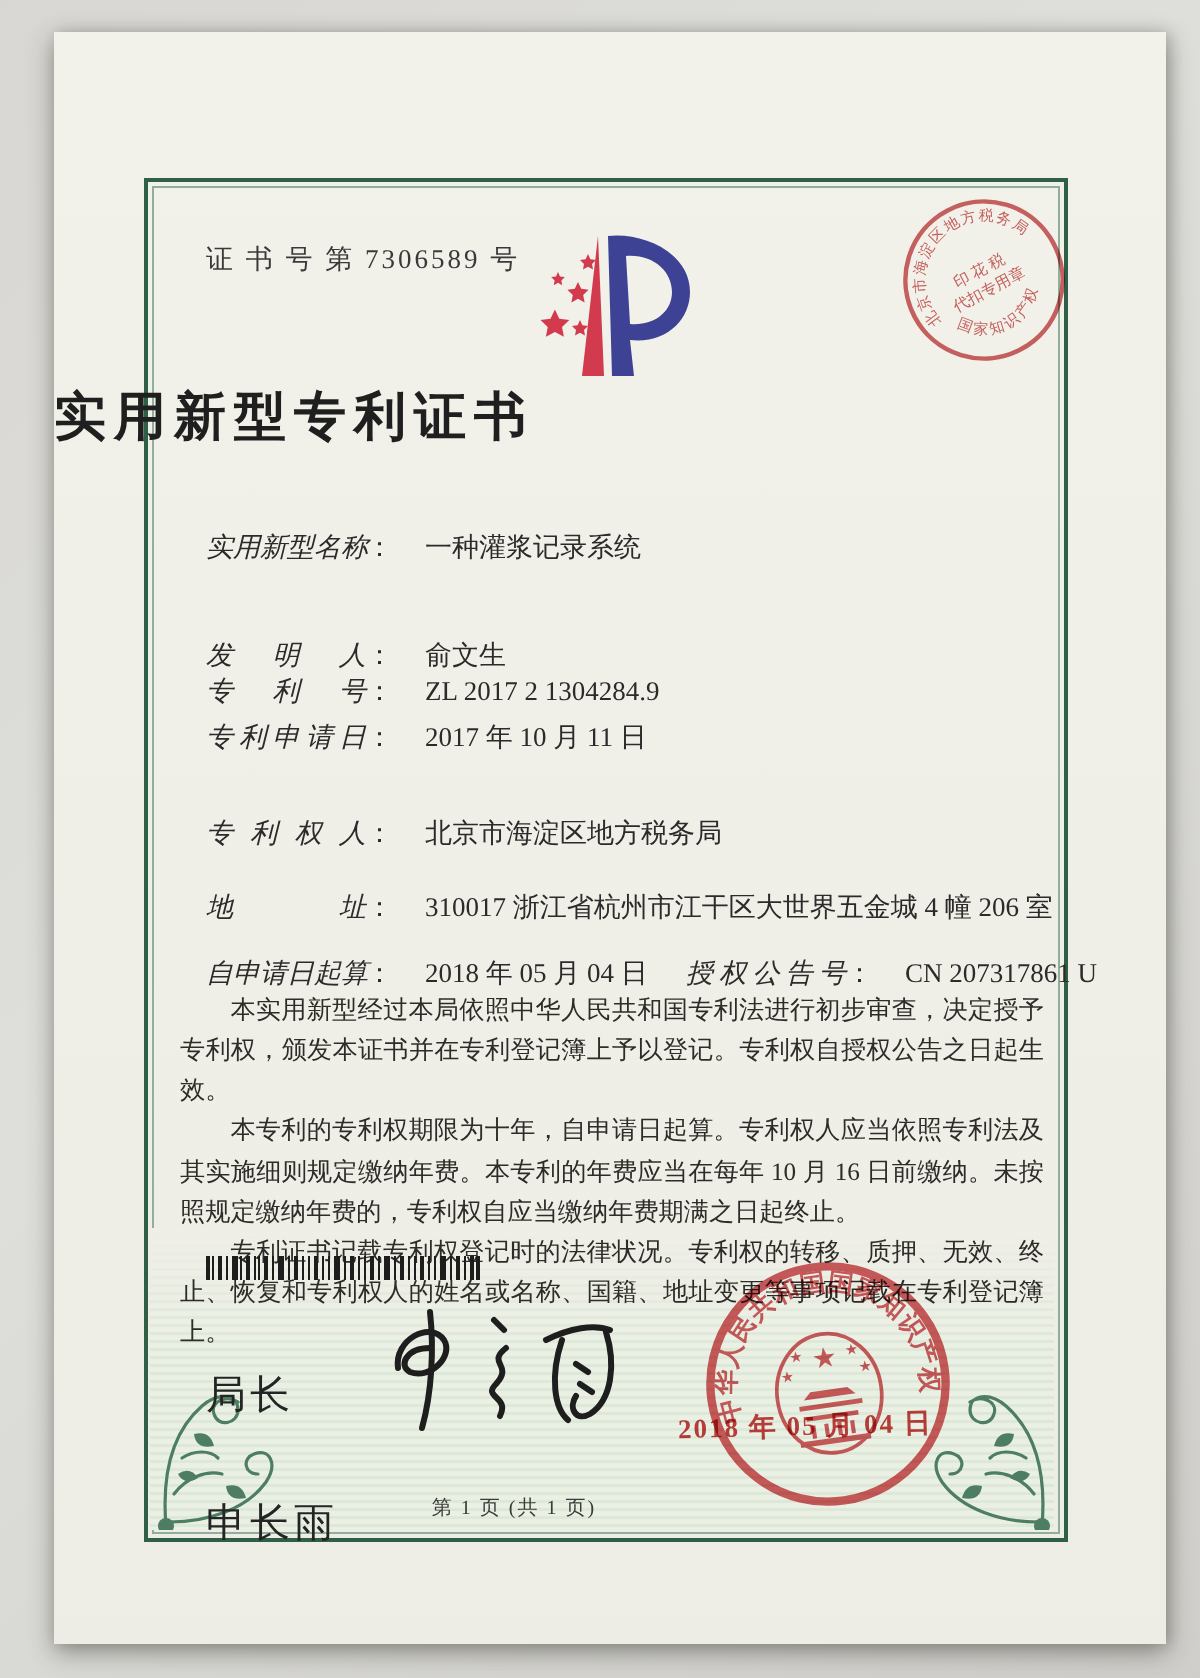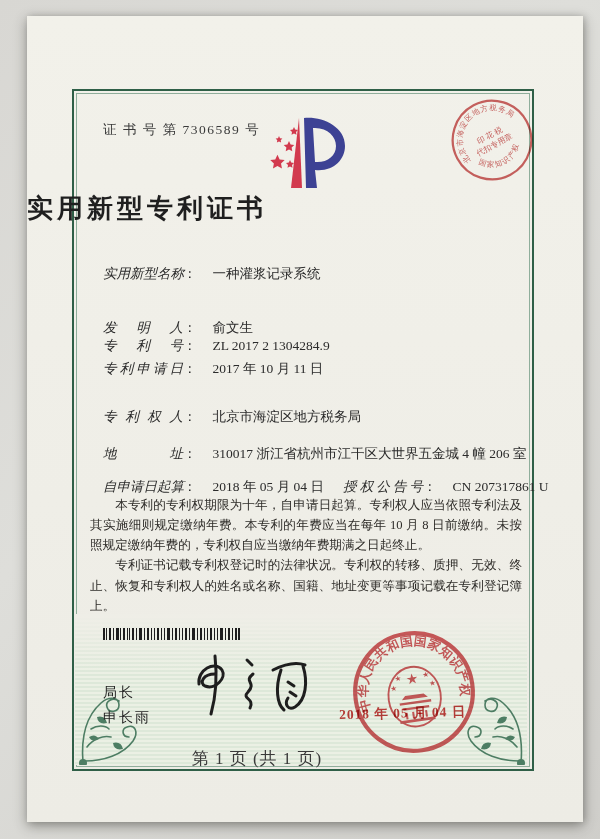"本实用新型经过本局依照中华人民共和国专利法进行初步审查，决定授予专利权，颁发本证" p { html: none -> <p>本实用新型经过本局依照中华人民共和国专利法进行初步审查，决定授予专利权，颁发本证书并在专利登记簿上予以登记。专利权自授权公告之日起生效。</p> }
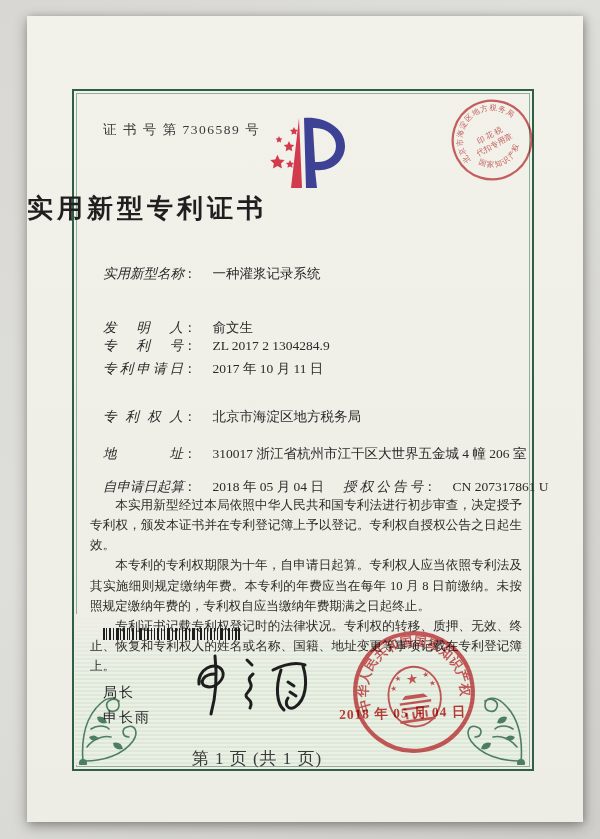"本专利的专利权期限为十年，自申请日起算。专利权人应当依照专利法及其实施细则规定缴" p { text: 8 -> 16 }
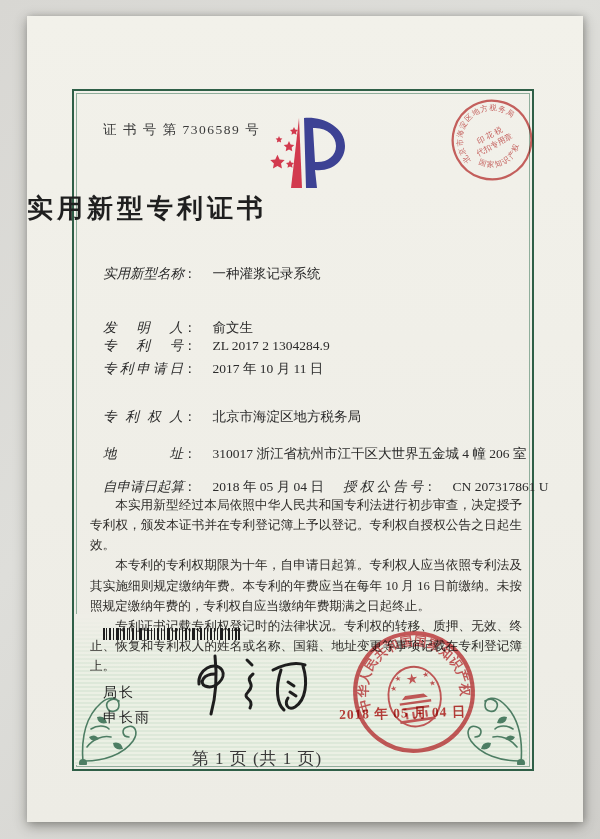"局长" .signer { font-size: 14px -> 20px }
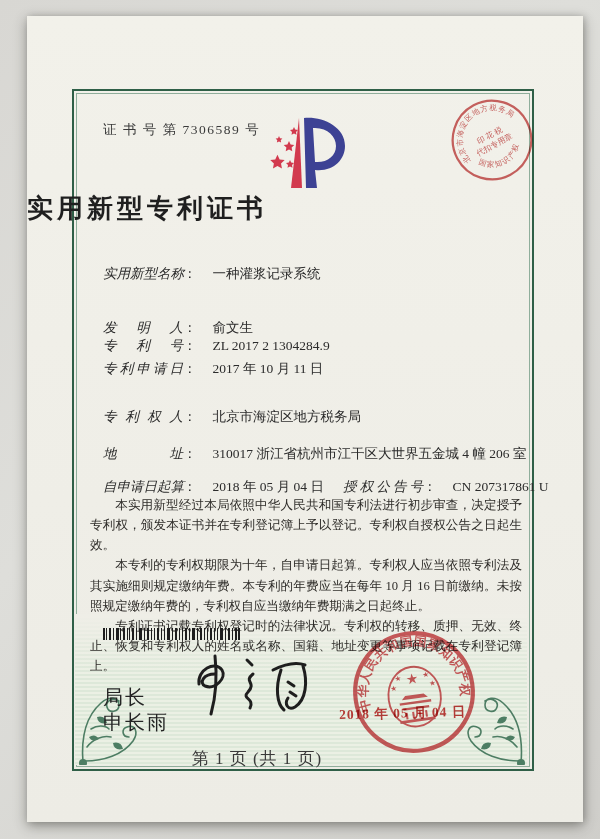"申长雨" .signer-name { top: 693px -> 732px }
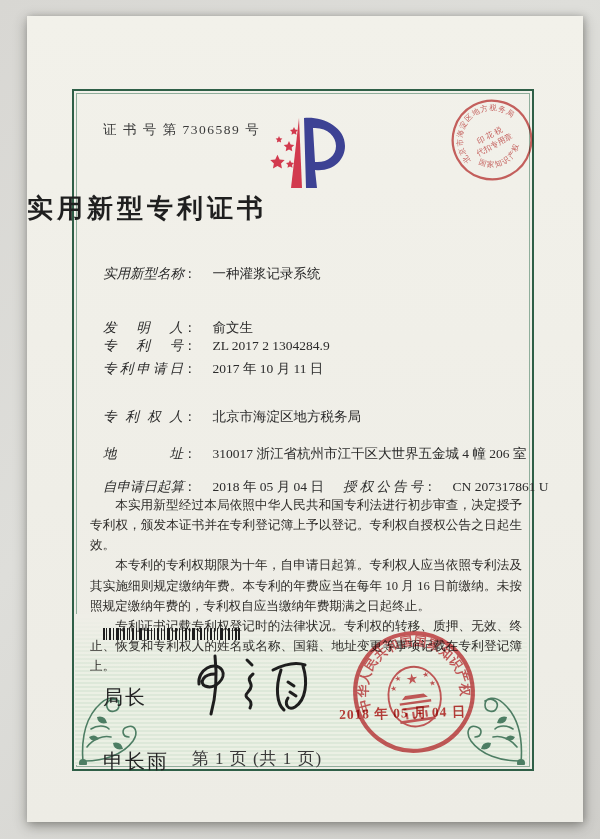"第 1 页 (共 1" .footer { font-size: 17px -> 10px }
